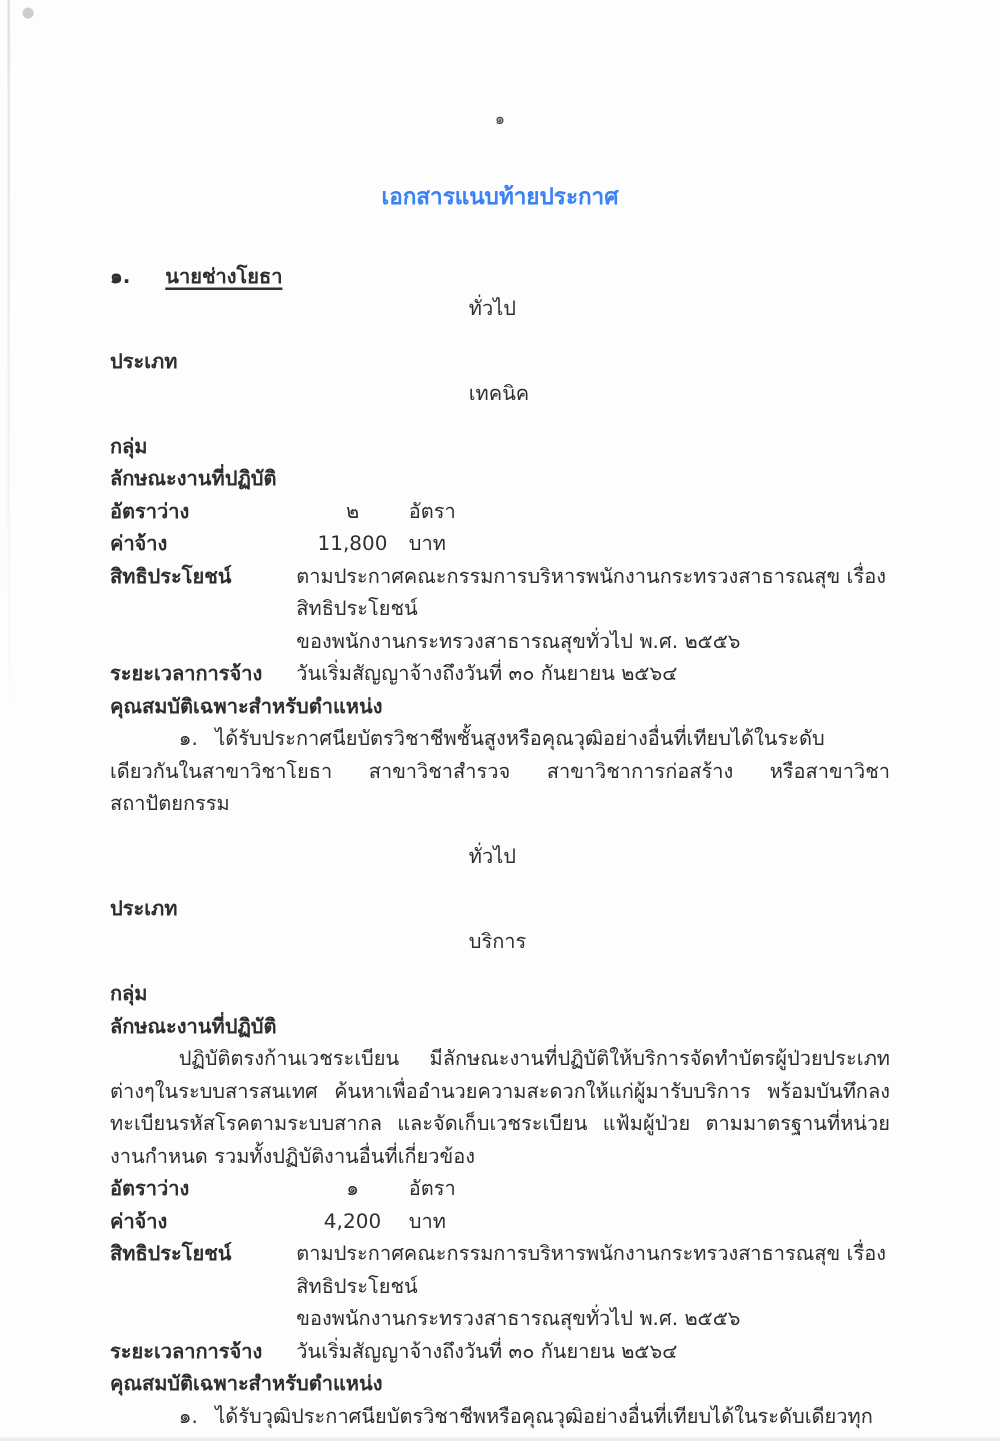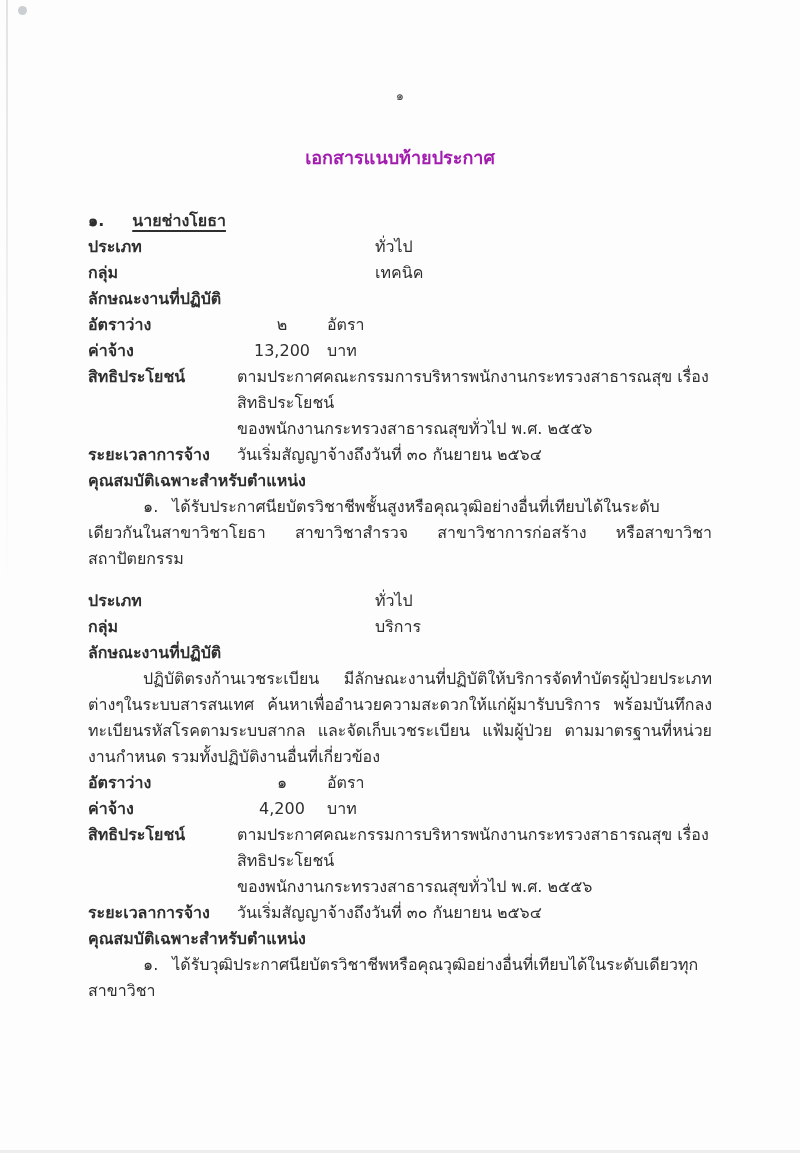"เอกสารแนบท้ายประกาศ" .doc-title { color: #a21caf -> #3b82f6 }
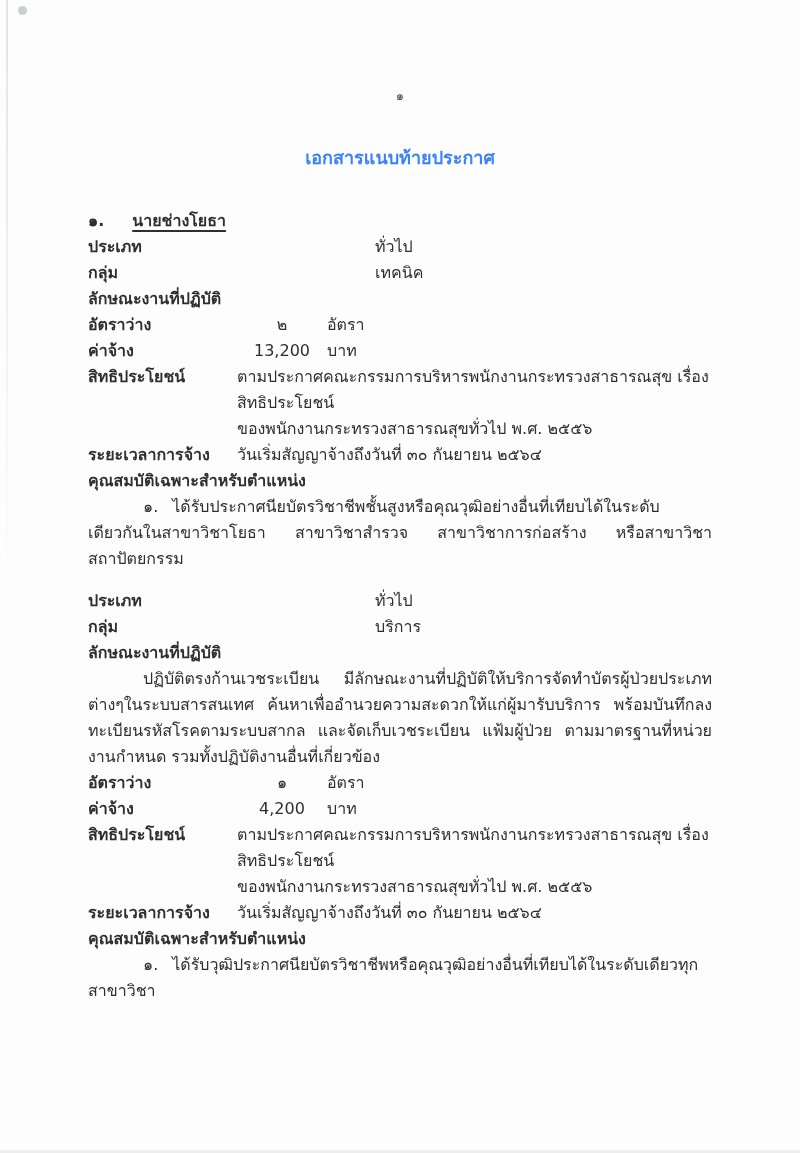"ประเภท" .lbl.w-far { margin-top: none -> 42px }
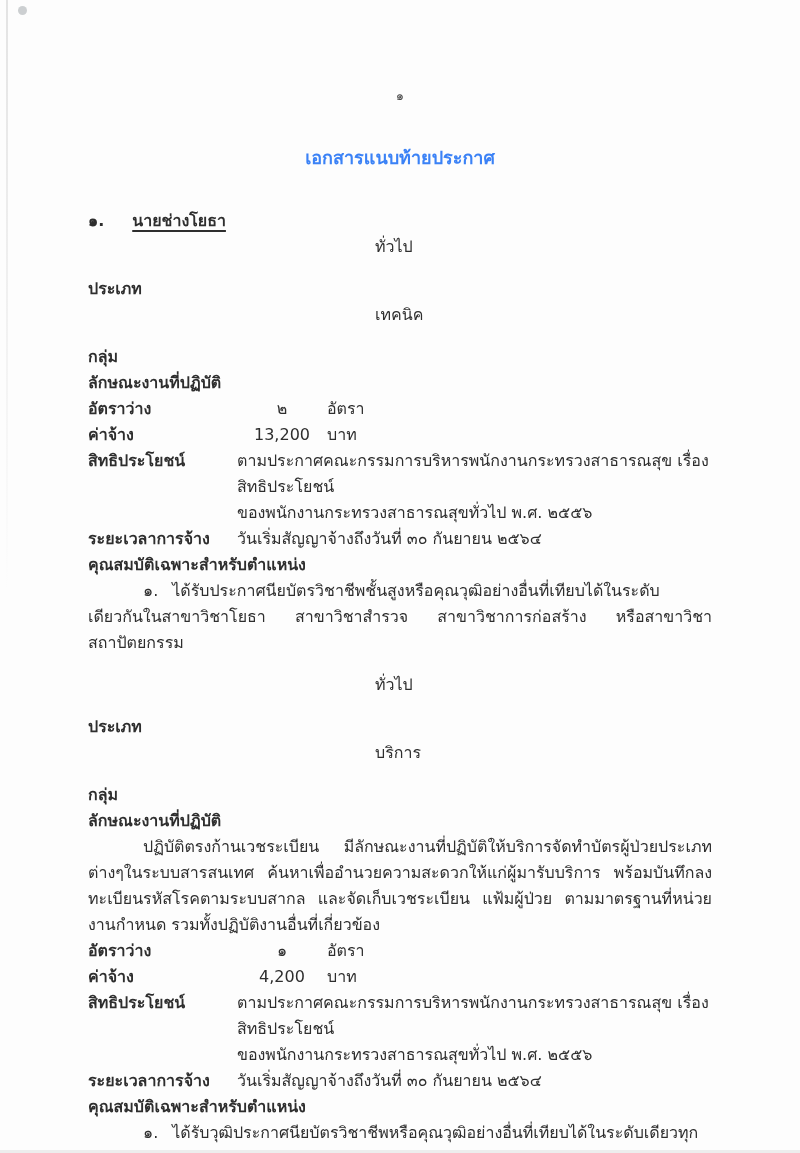"13,200" span.num-field { text: 13,200 -> 11,800 }
